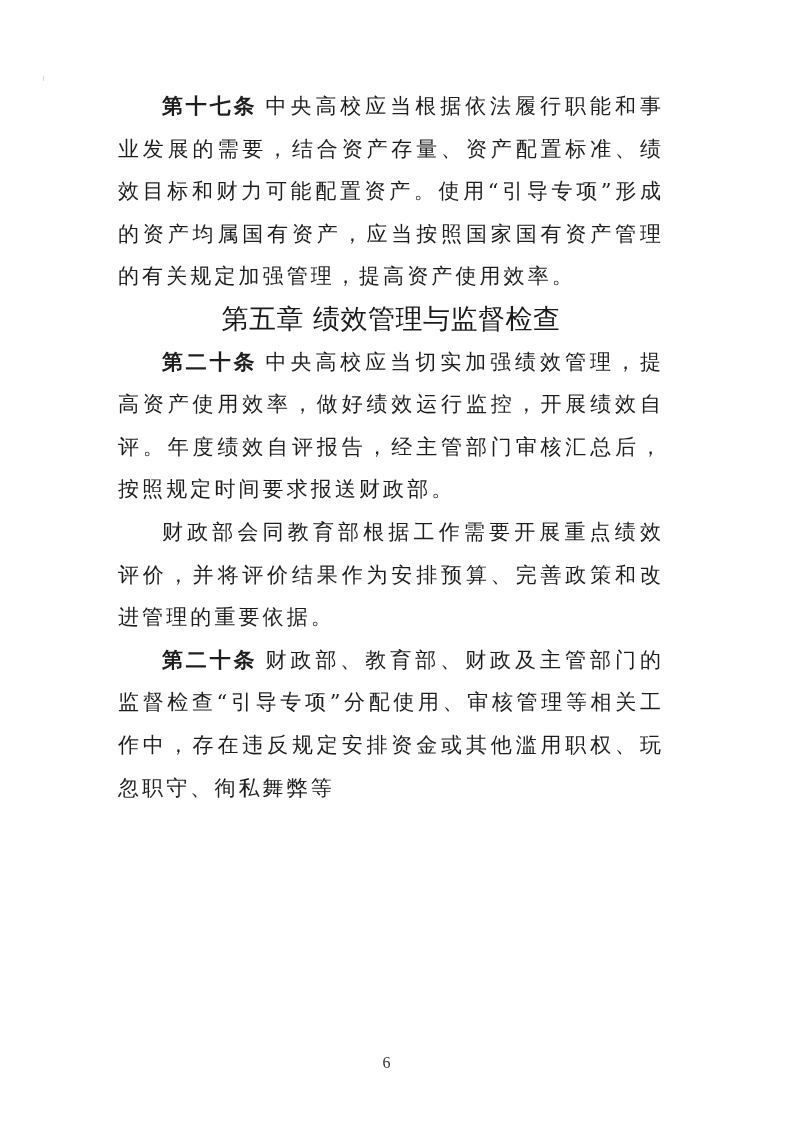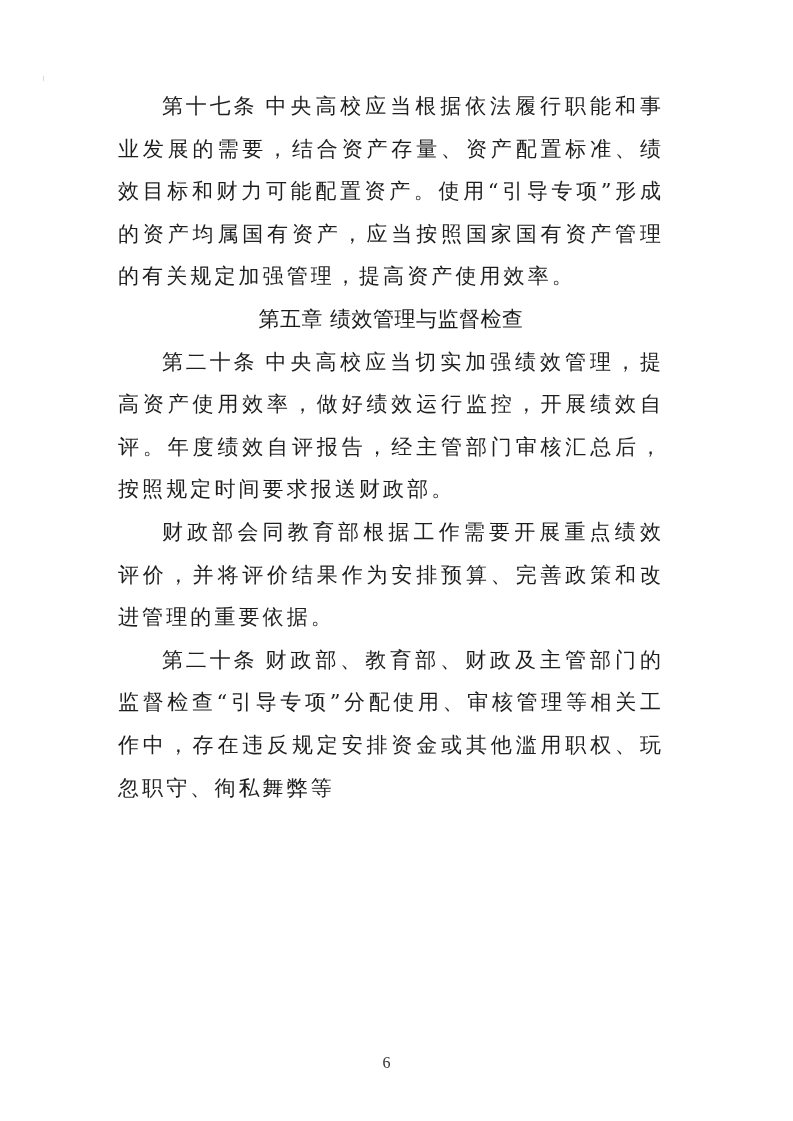"第十七条" .para .label { font-weight: normal -> bold }
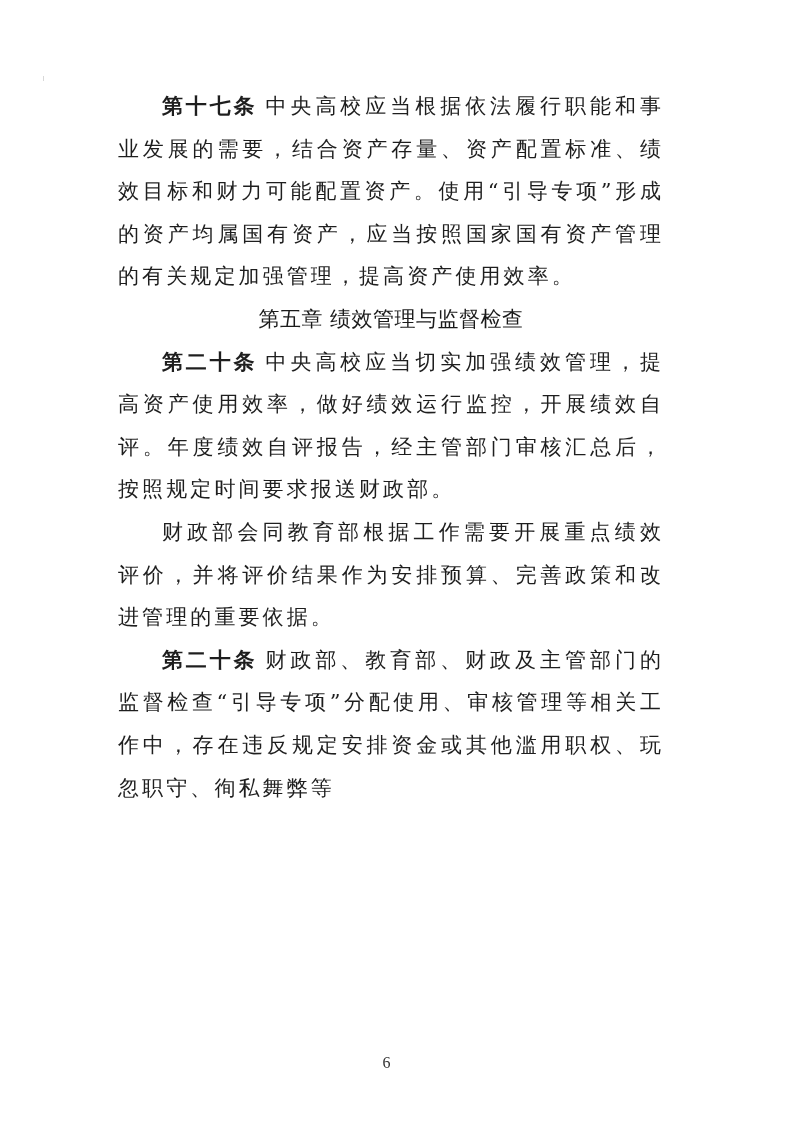"第五章 绩效管理与监督检查" .chapter { font-size: 21px -> 27px }
